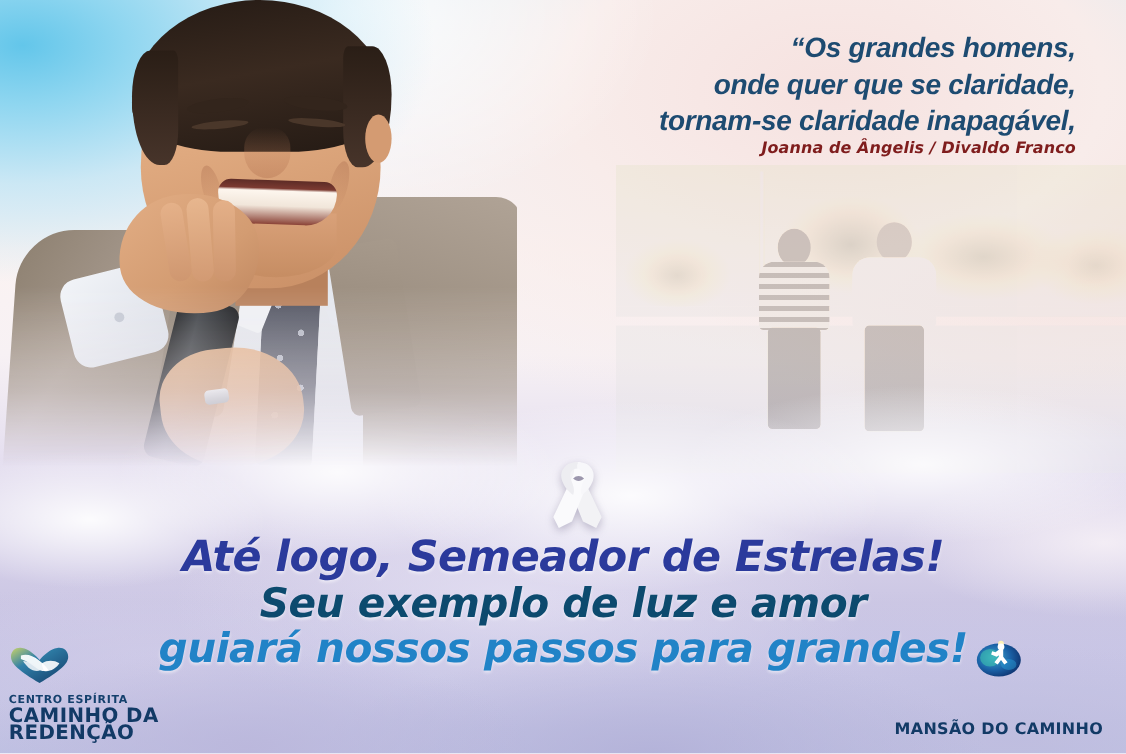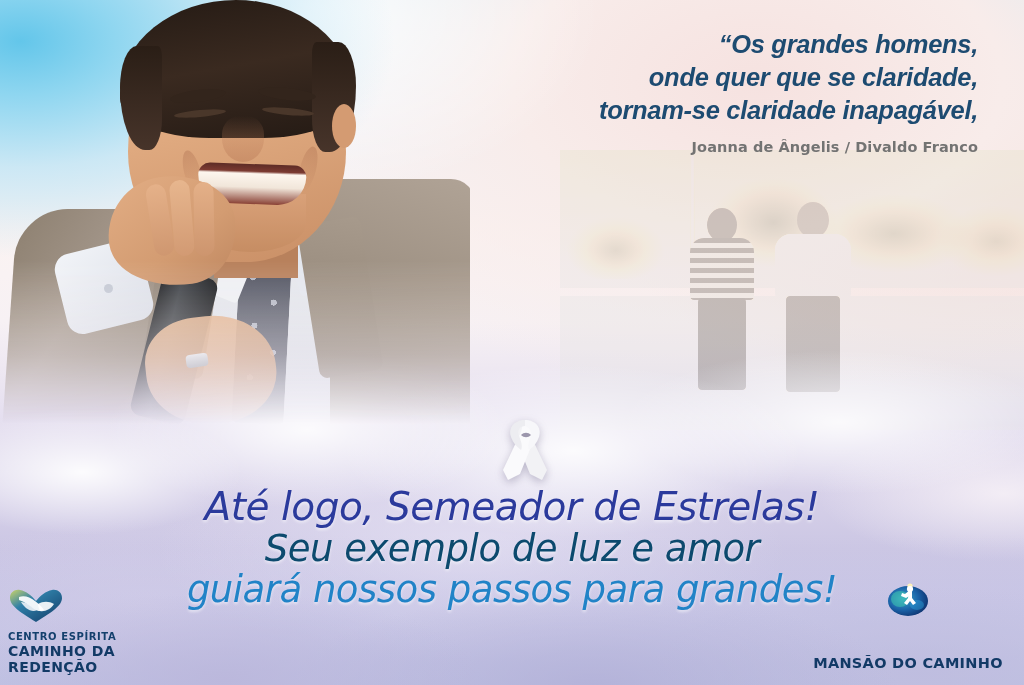"Joanna de Ângelis / Divaldo" .quote-credit { color: #737373 -> #7f1d1d; font-style: none -> italic; margin-top: 12px -> none }
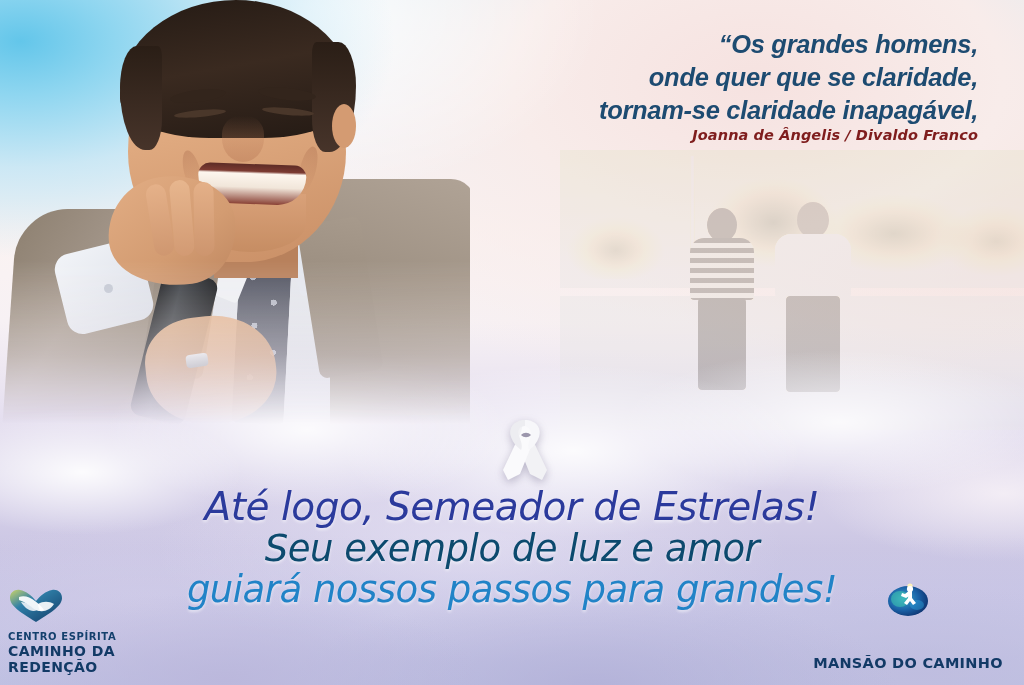"Até logo, Semeador de Estrelas!" .hl { font-weight: normal -> bold }
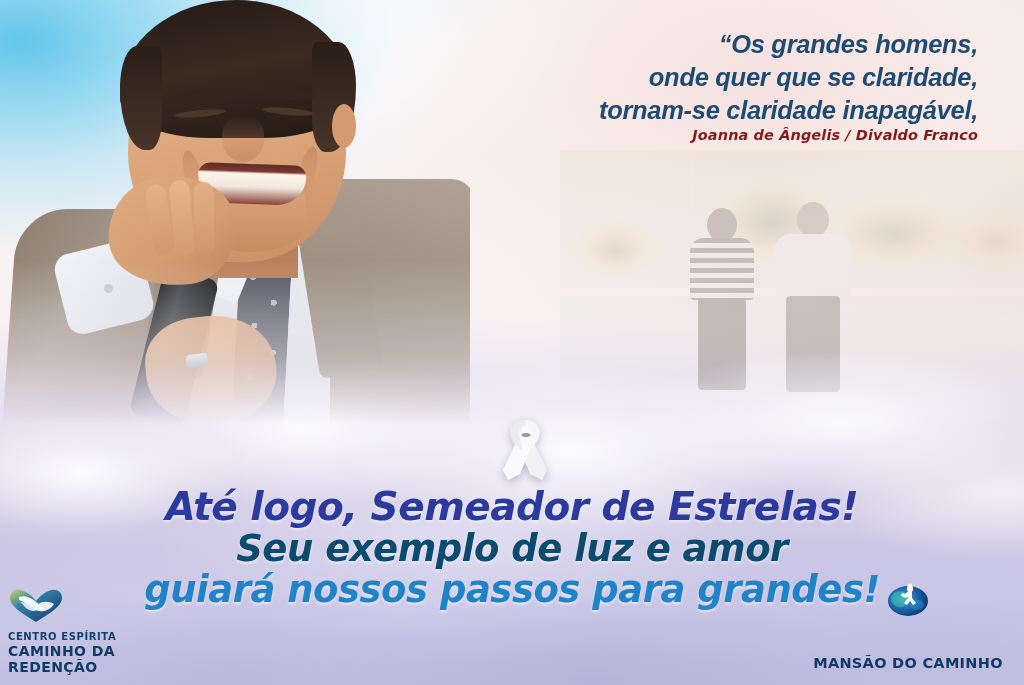"CAMINHO DA REDENÇÃO" .logo-main { font-size: 14px -> 18px }
